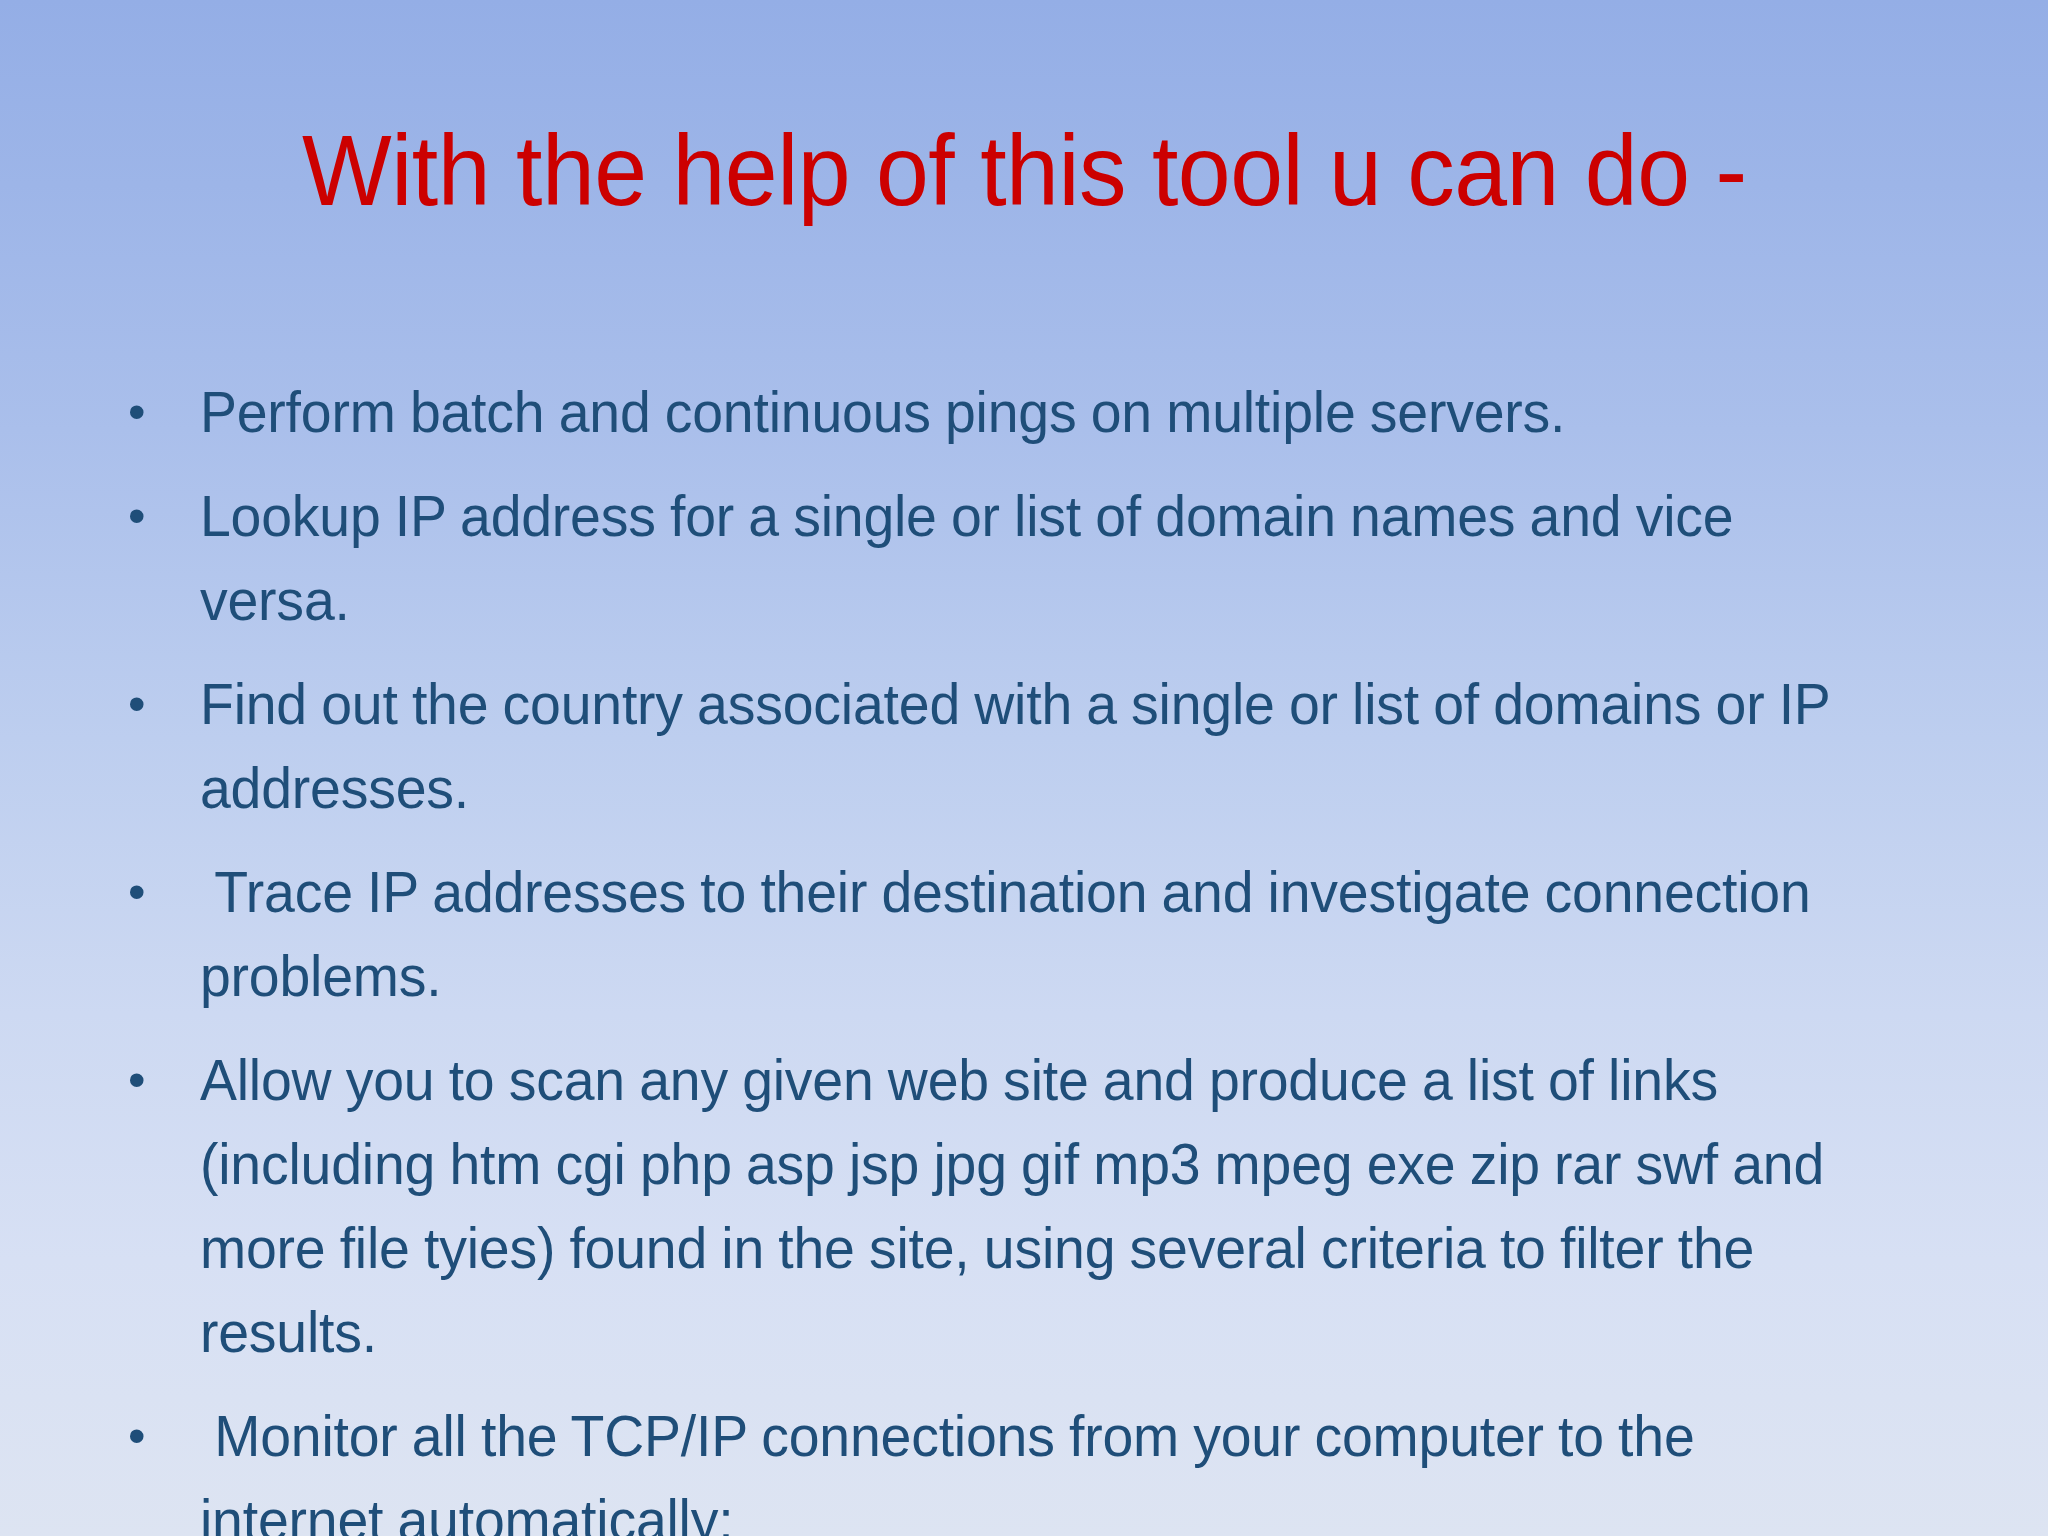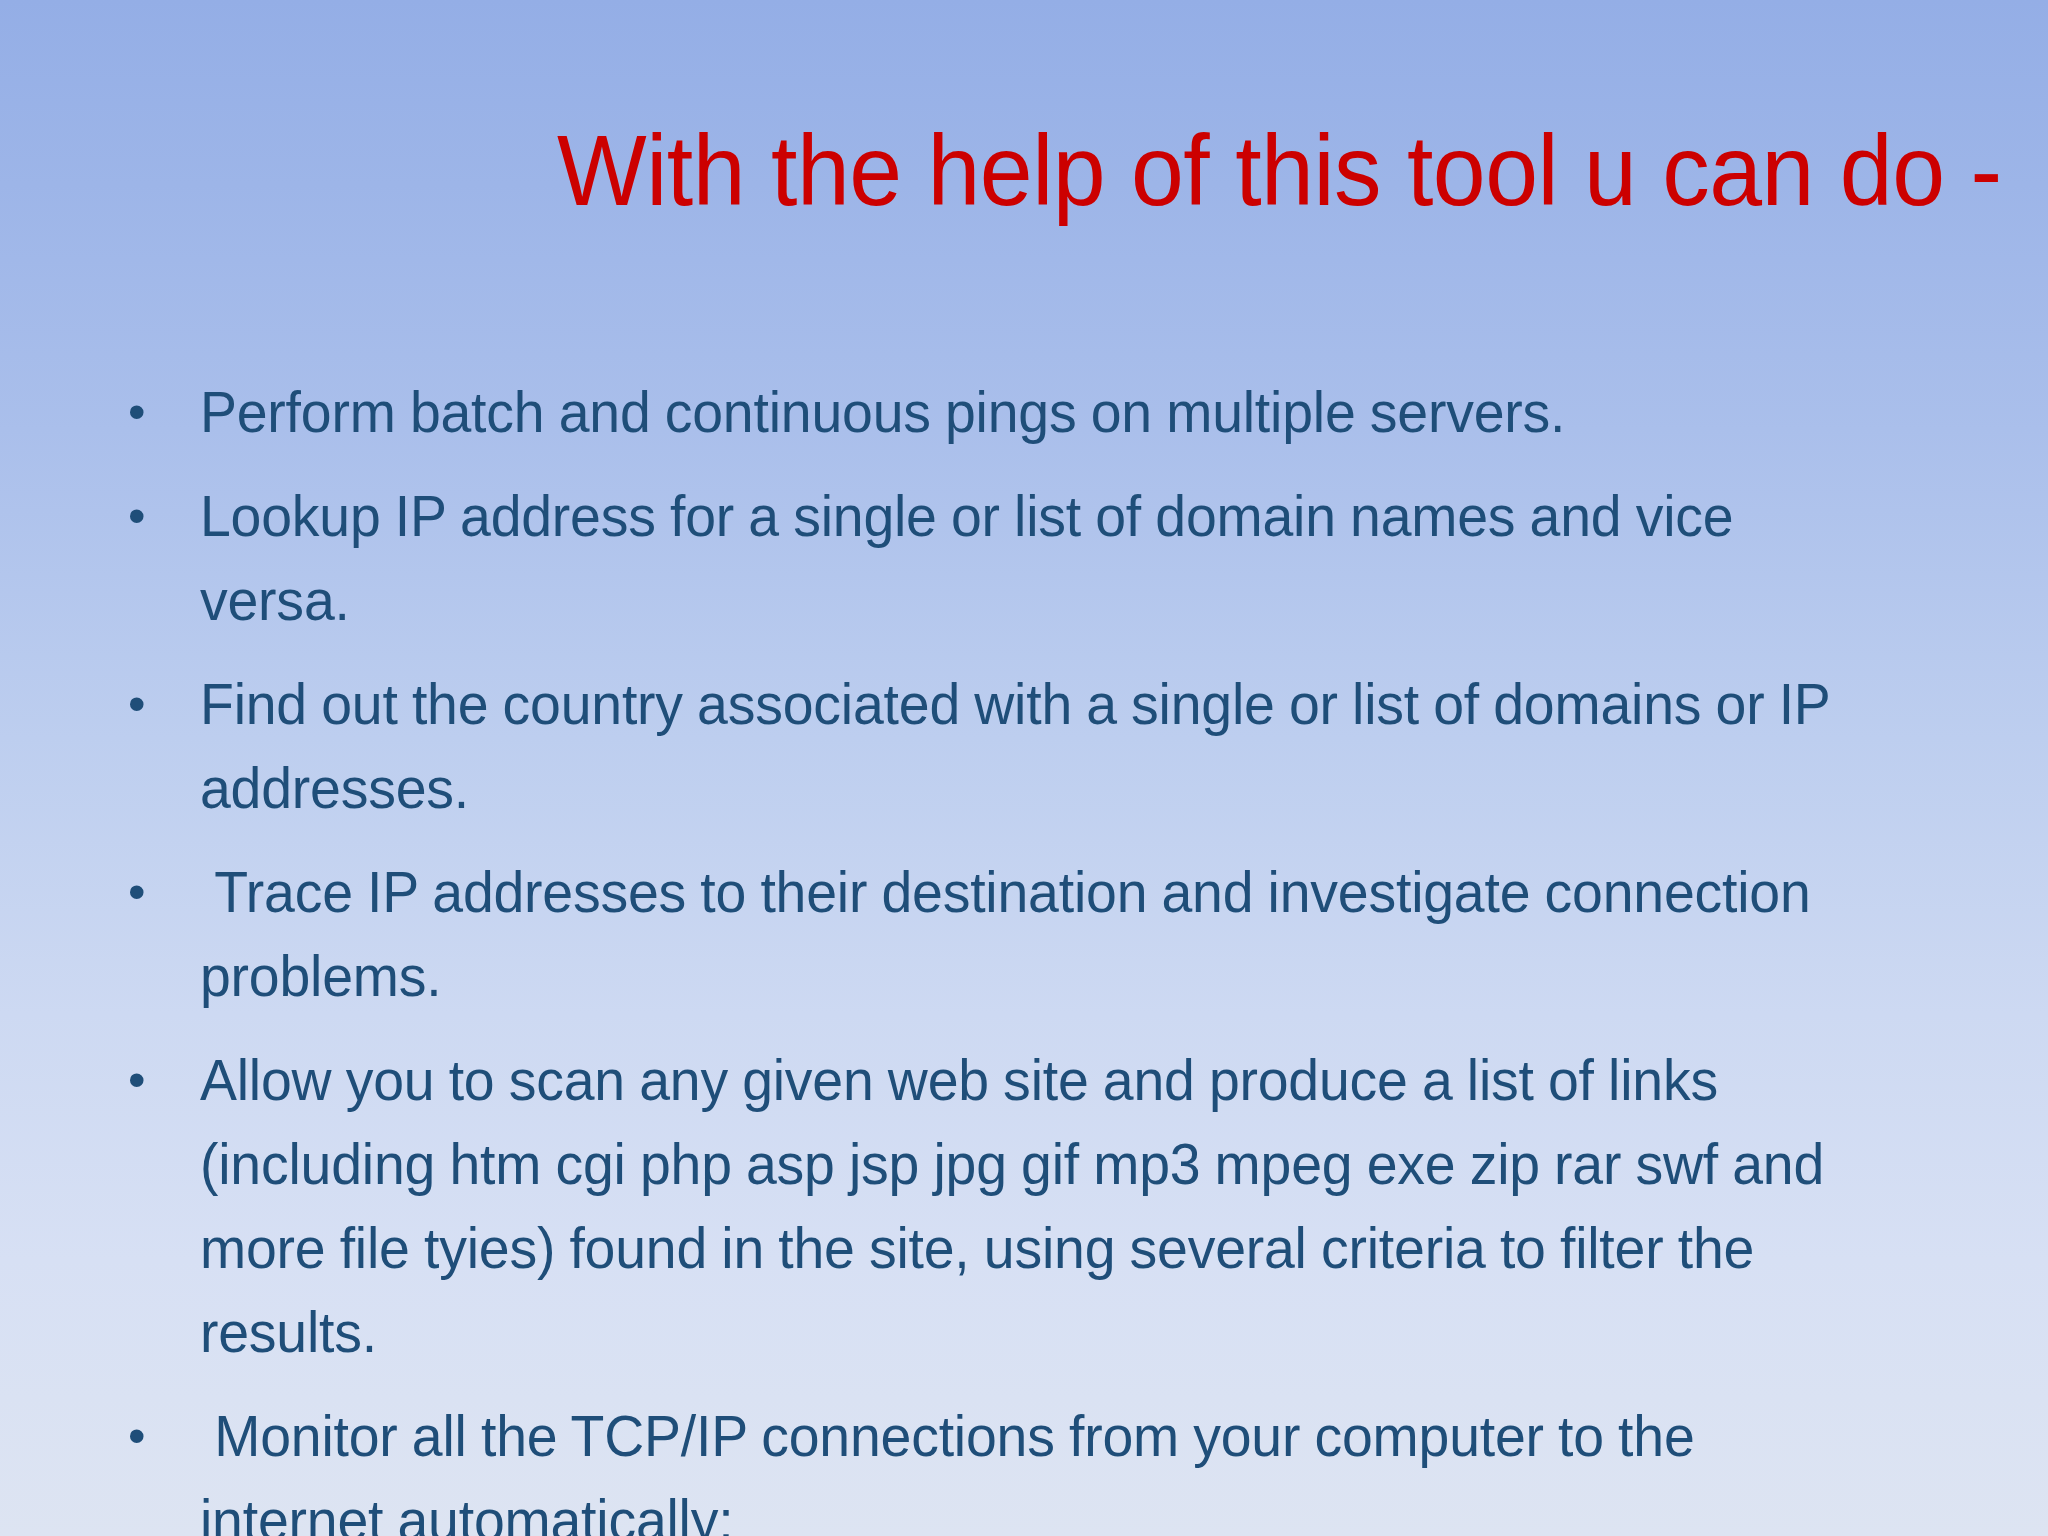"With the help of this" #title-block { text-align: right -> center }
